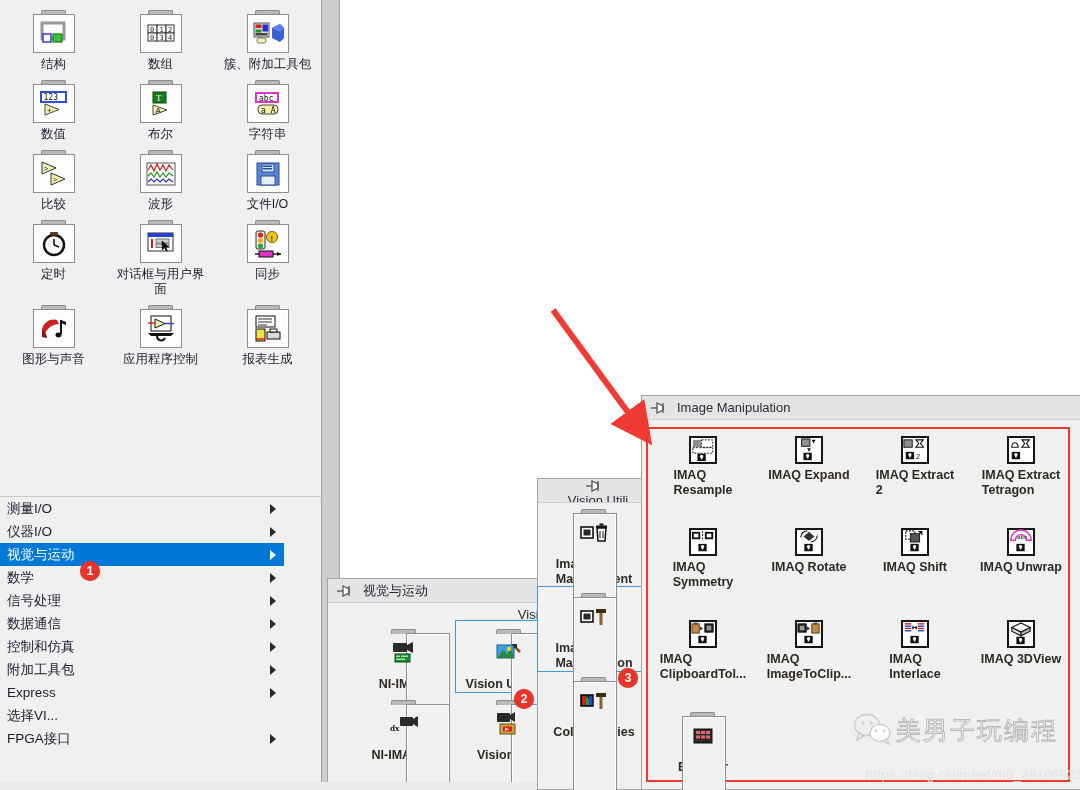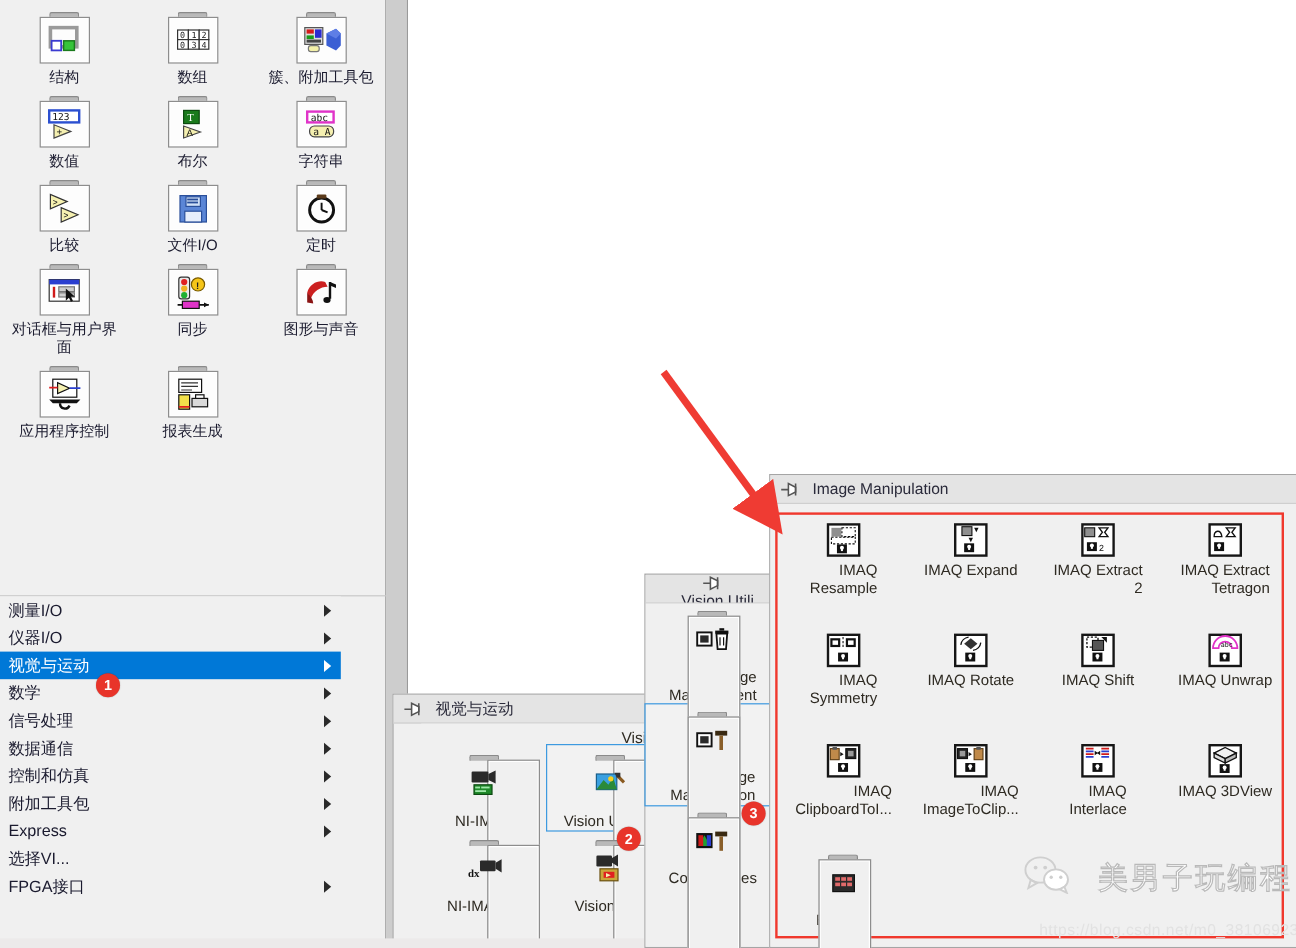"波形" div.pal-item { html: none -> <div> <div> <div></div> <div></div> <div> <svg> <rect></rect> <polyline></polyline> <polyline></polyline> <polyline></polyline> </svg> </div> </div> <div>波形</div> </div> }
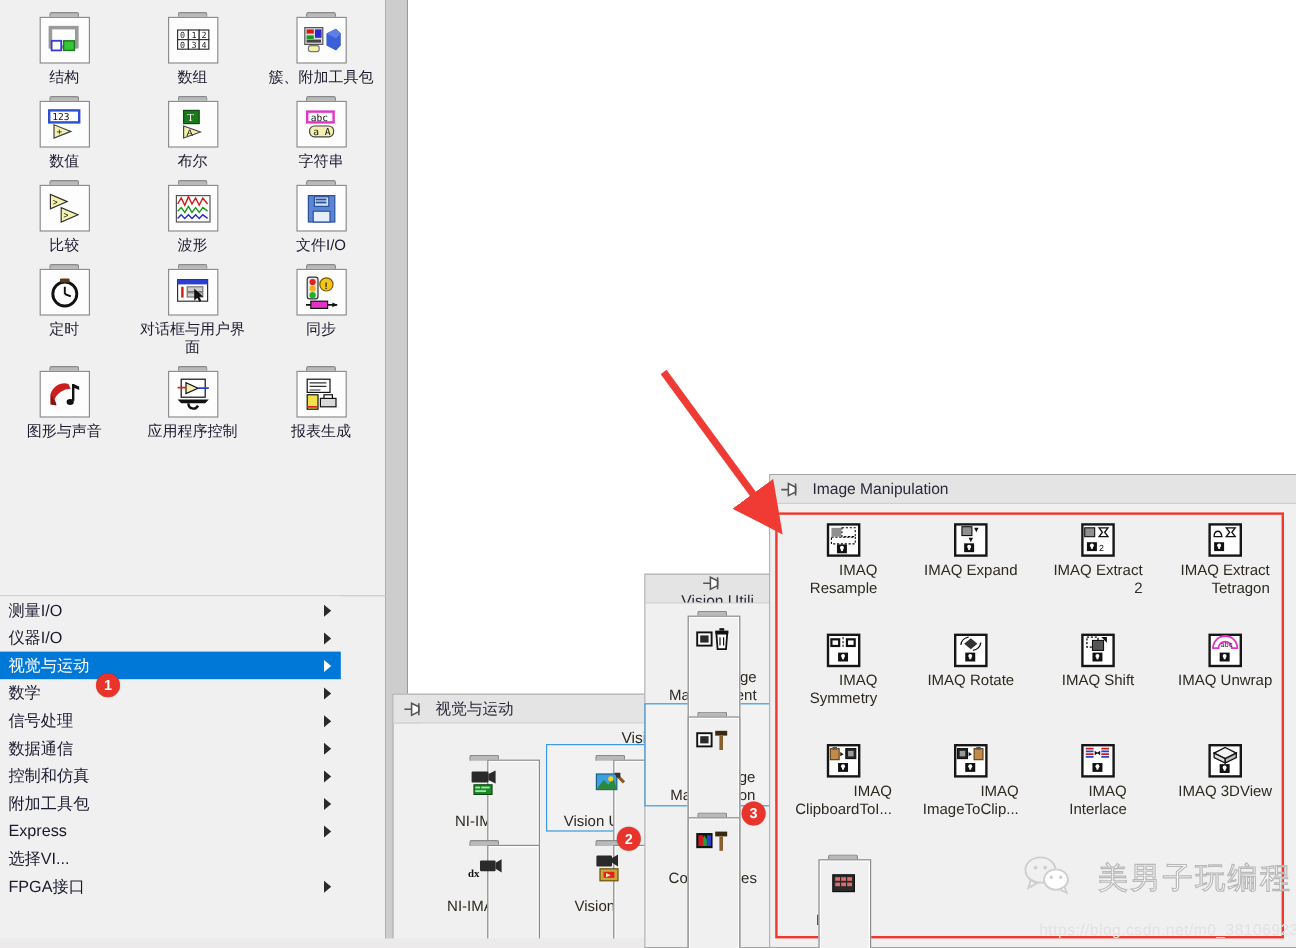"IMAQ" .sp-item .lbl { font-weight: none -> bold; text-align: right -> left }
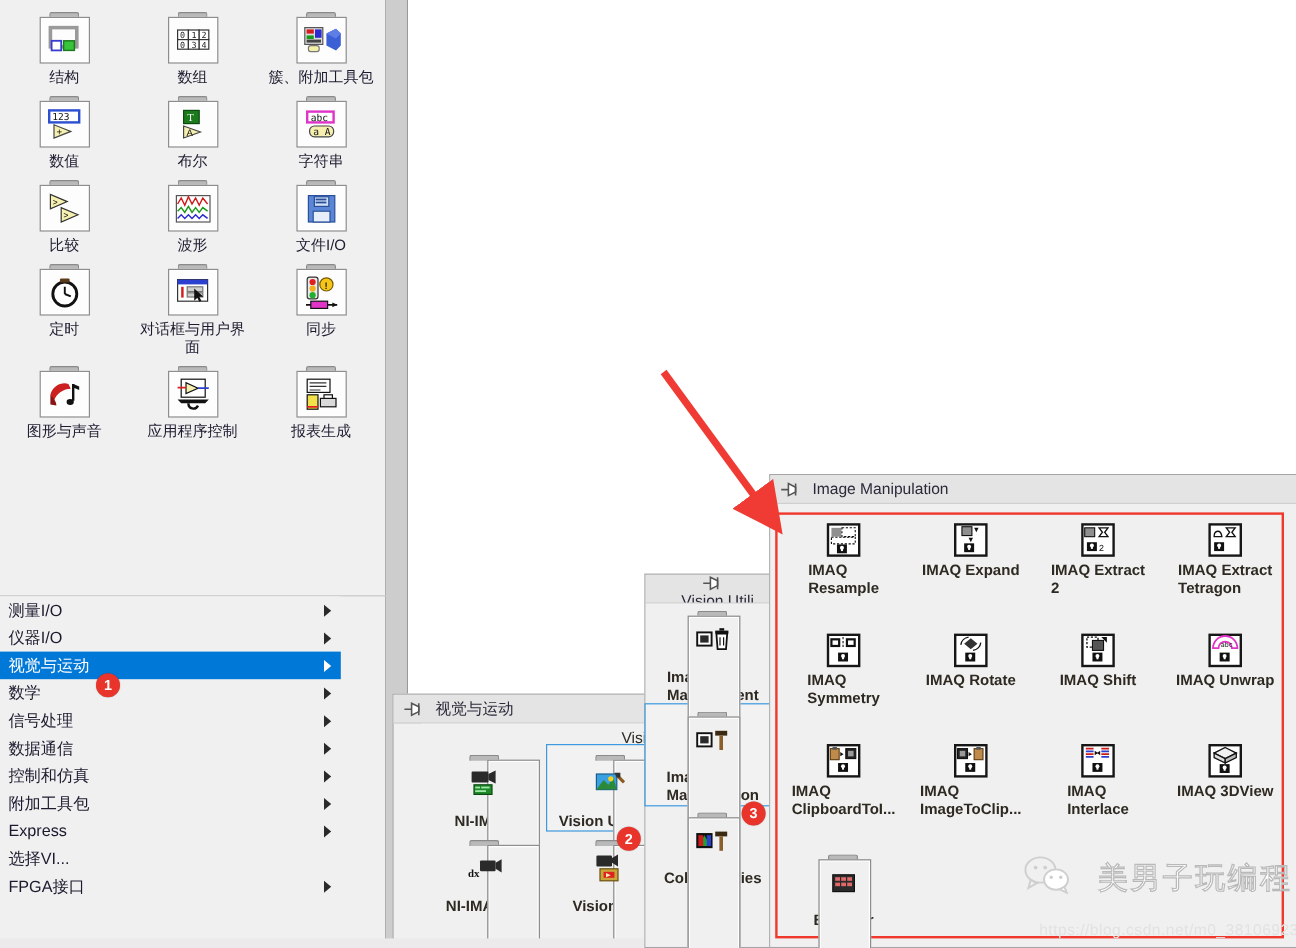"美男子玩编程" #watermark { gap: 22px -> 3px }
